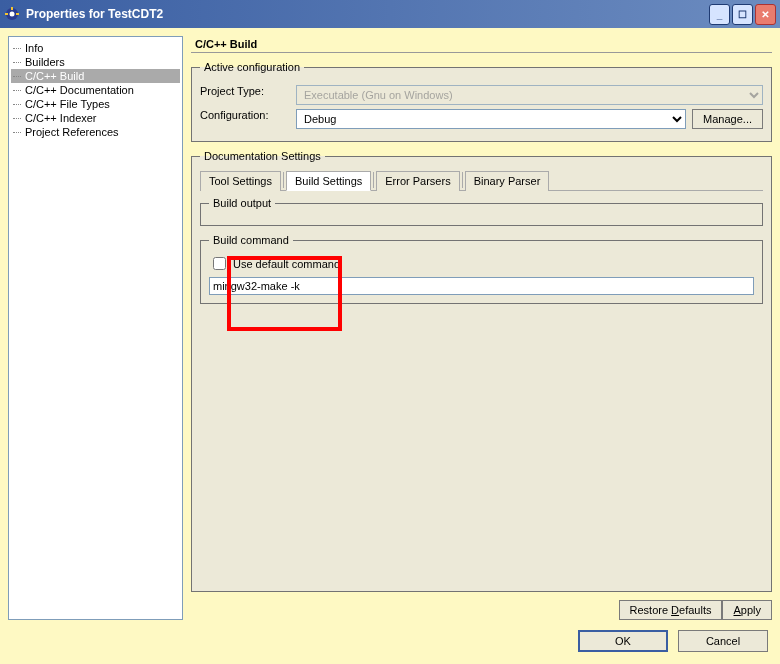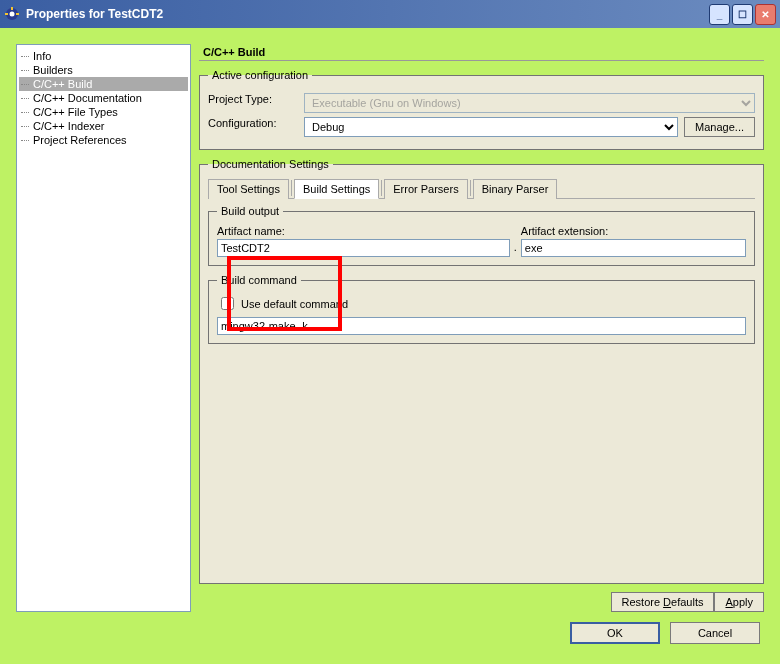"Info" .window-body { background: #bef264 -> #fef9c3; padding: 16px -> 8px }
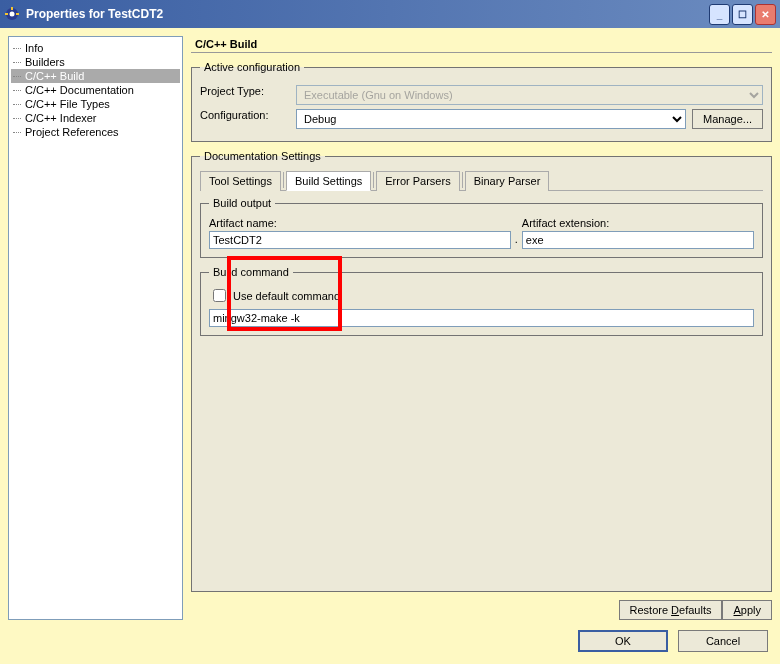"Artifact name:" div.build-output-row { html: <div> <div> <label>Artifact name:</label> <input> </div> <span>.</span> <div> <label>Artifact extension:</label> <input> </div> </div> -> none }
